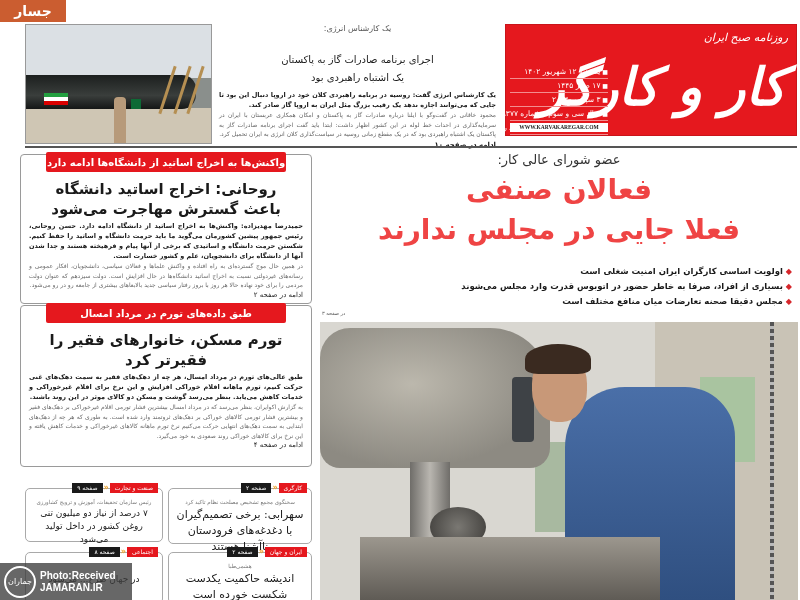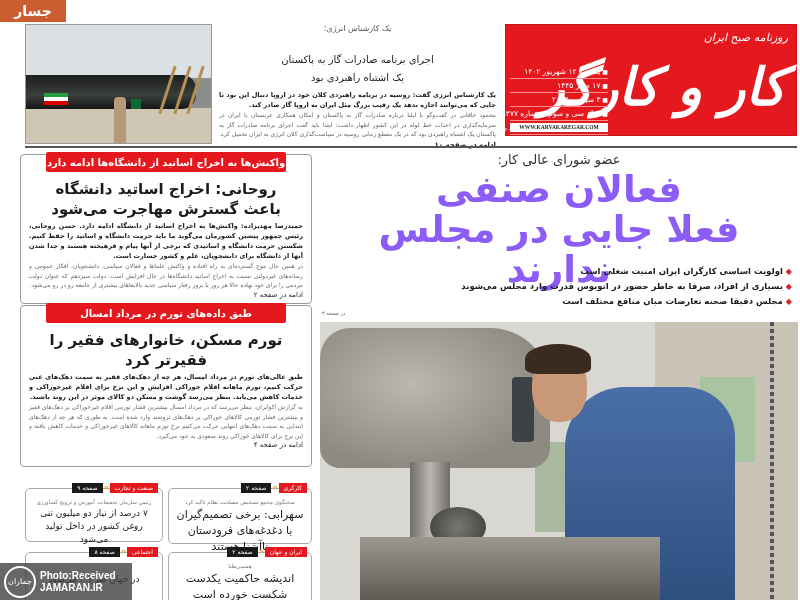"فعالان صنفی" .main-head .title { color: #8b5cf6 -> #ef4444; font-size: 37px -> 28px }
